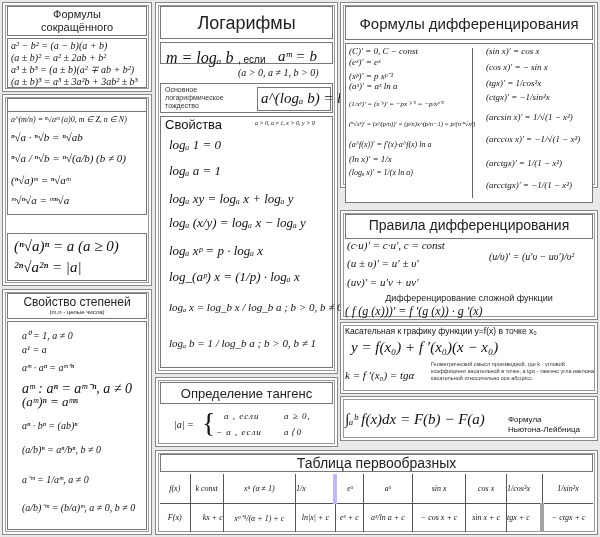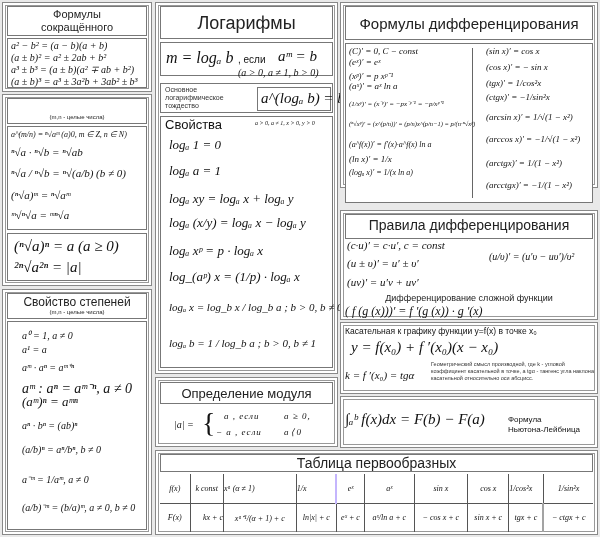"m = logₐ b" div.box { height: 34px -> 22px }
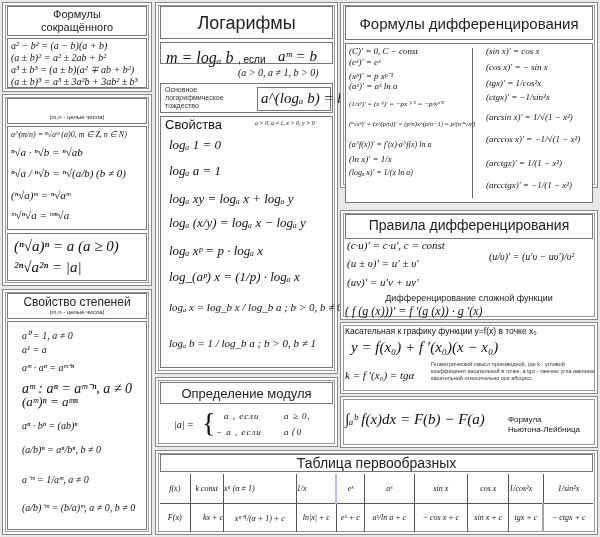"a^(m/n) = ⁿ√aᵐ (a)0, m" div.box { top: 31px -> 16px }
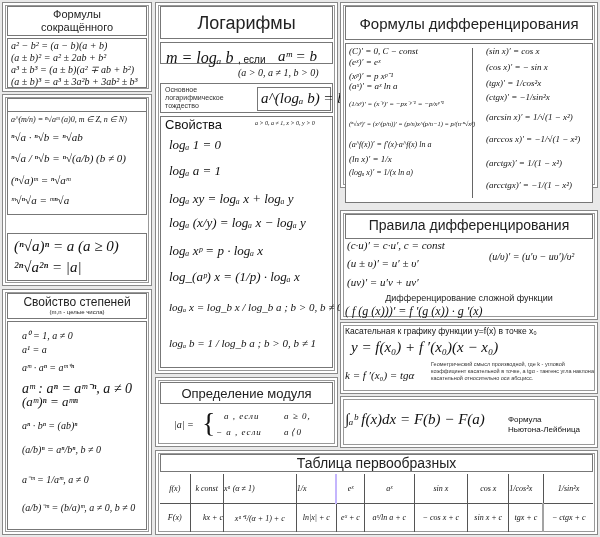"Определение модуля" div.title { text: модуля -> тангенс }
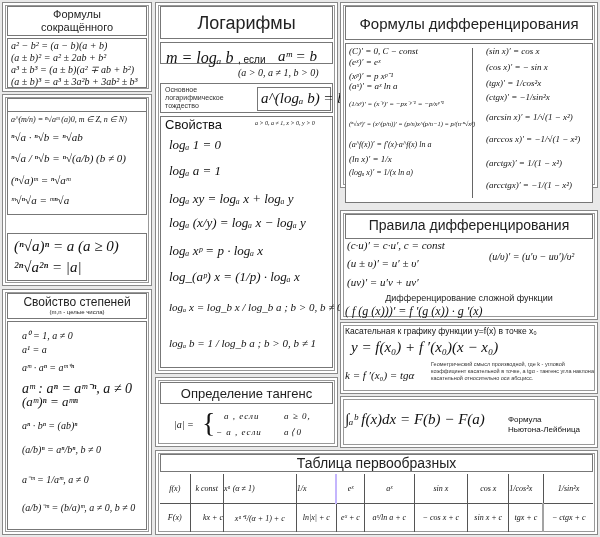"∫ₐᵇ f(x)dx = F(b) −" div.frame { height: 52px -> 45px }
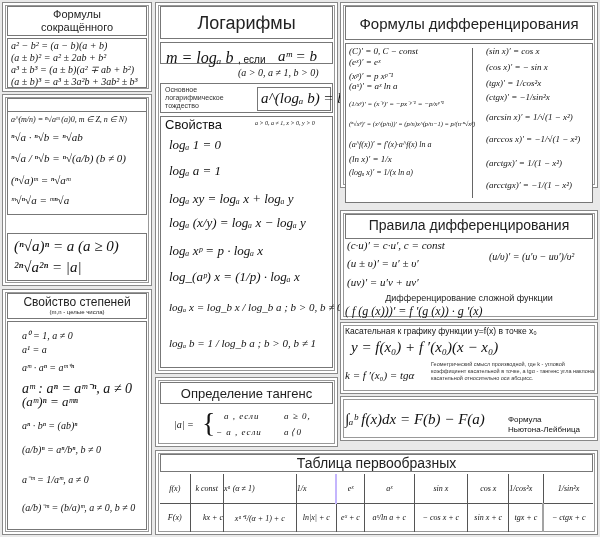"xᵅ (α ≠ 1)" td { text-align: none -> center }
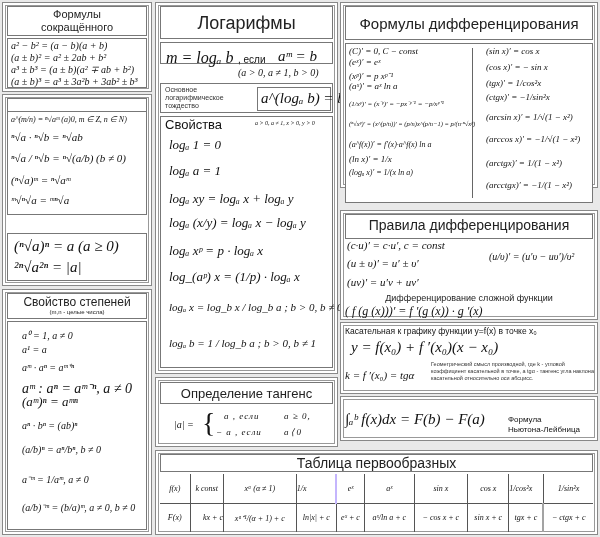"1/x" td { border-right: 2px solid #c4b5fd -> 4px solid #c4b5fd }
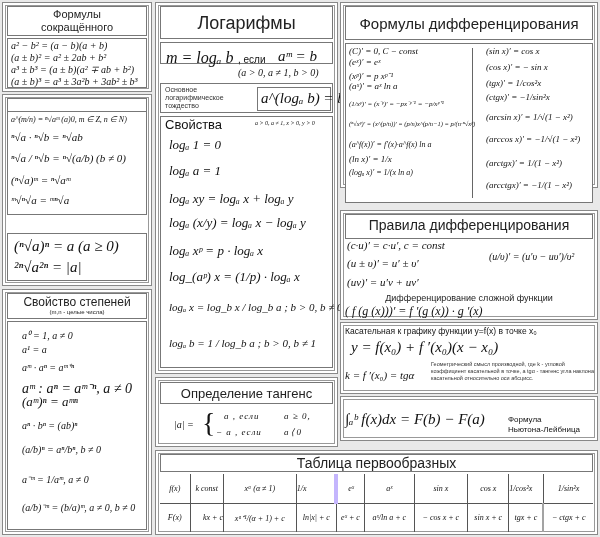"tgx + c" td { border-right: 2px solid #a3a3a3 -> 4px solid #a3a3a3; text-align: center -> none }
